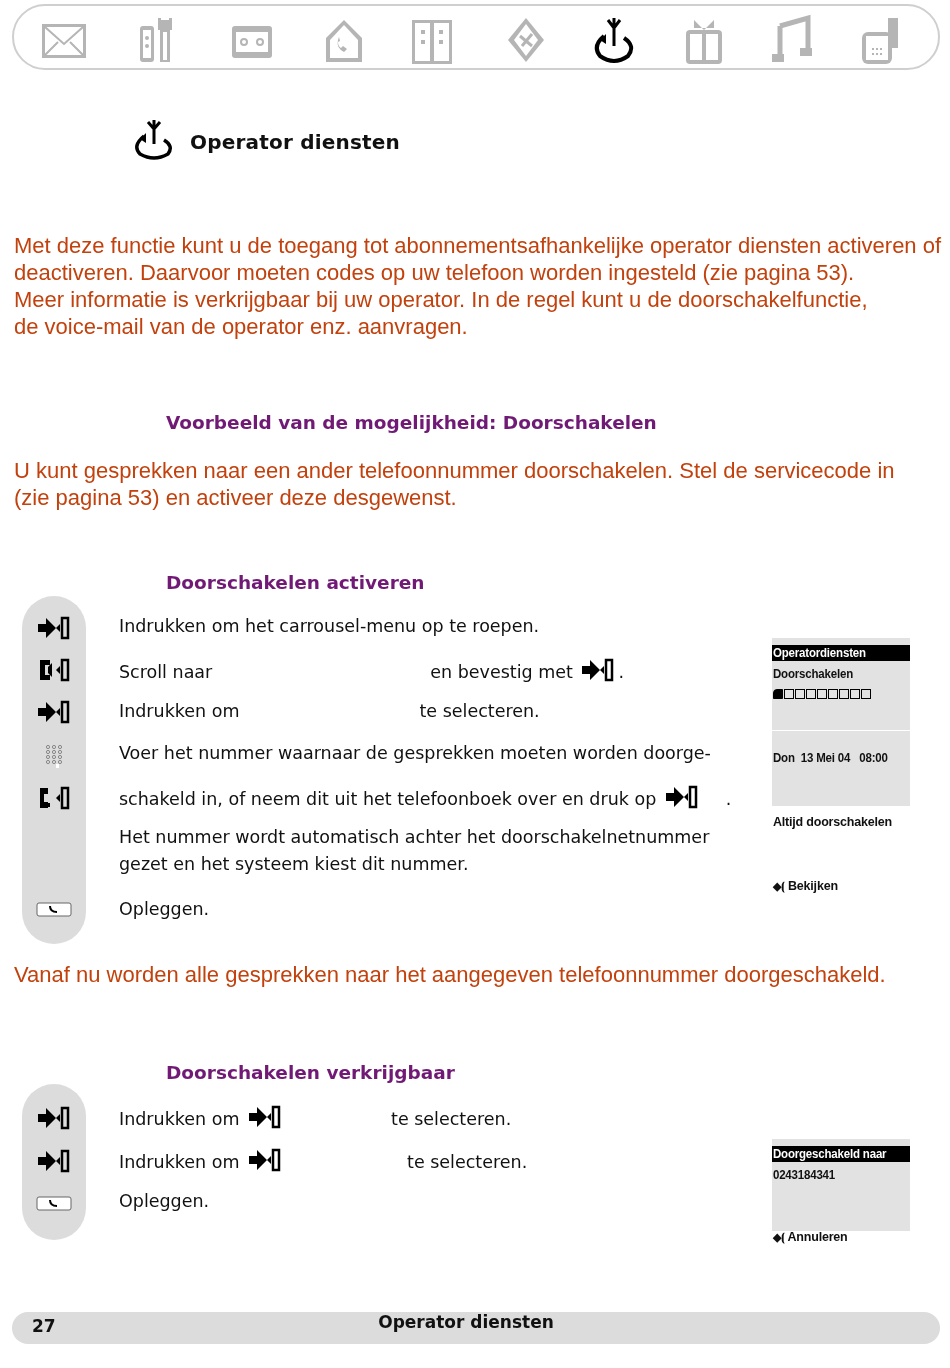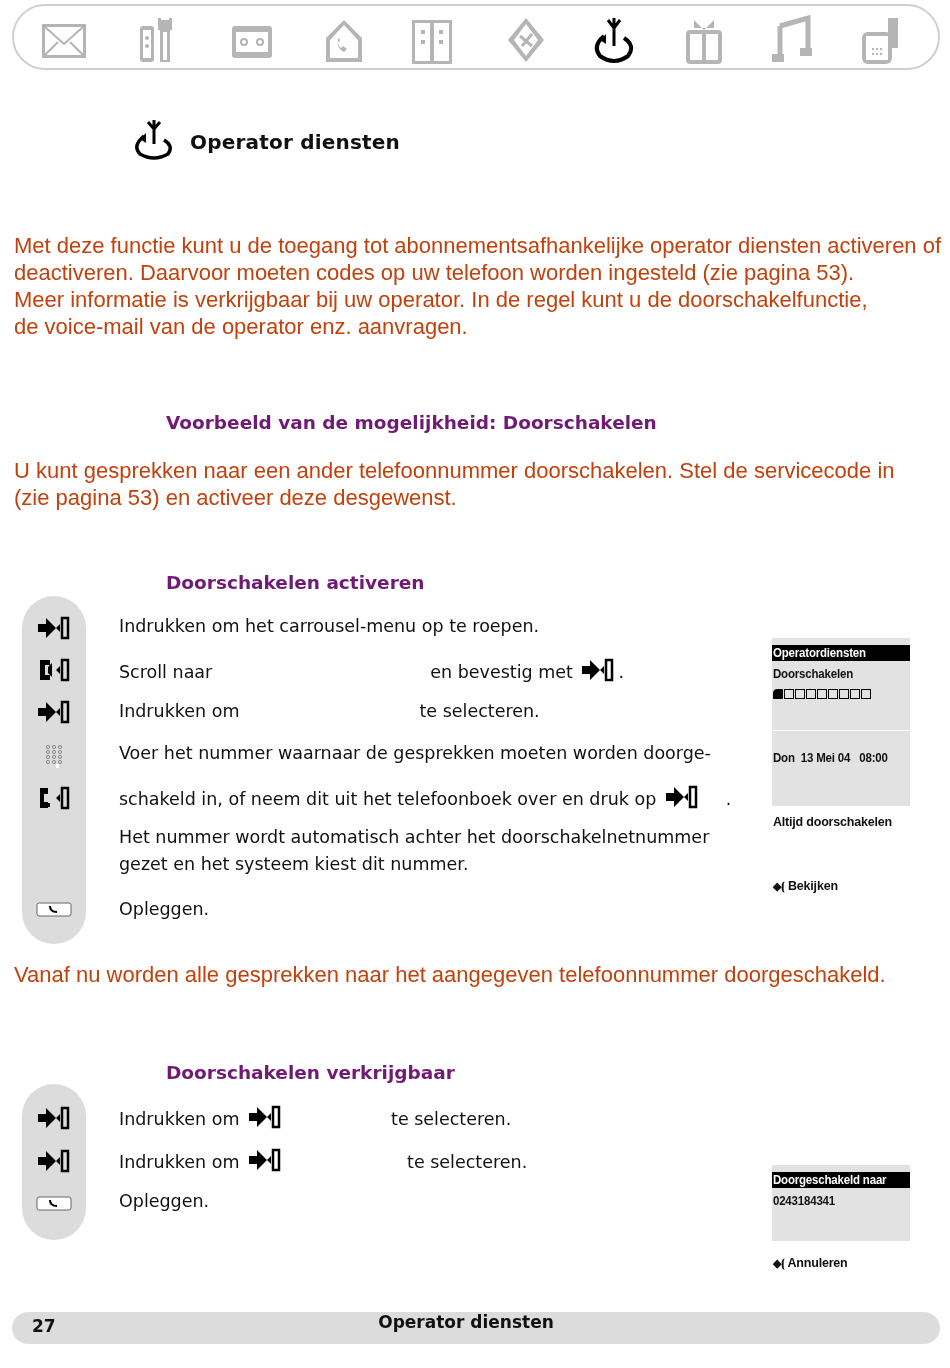"Doorgeschakeld naar" div.lcd { height: 76px -> 92px; top: 1165px -> 1139px }
